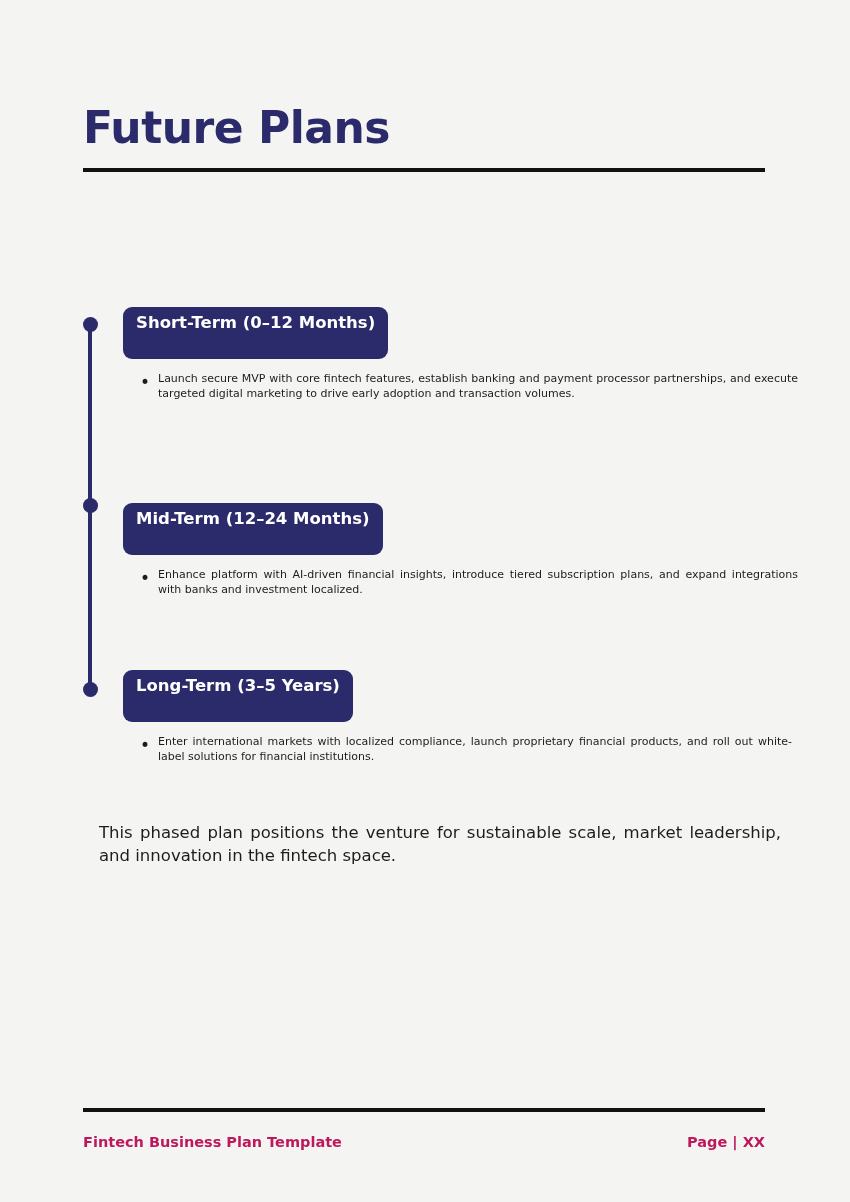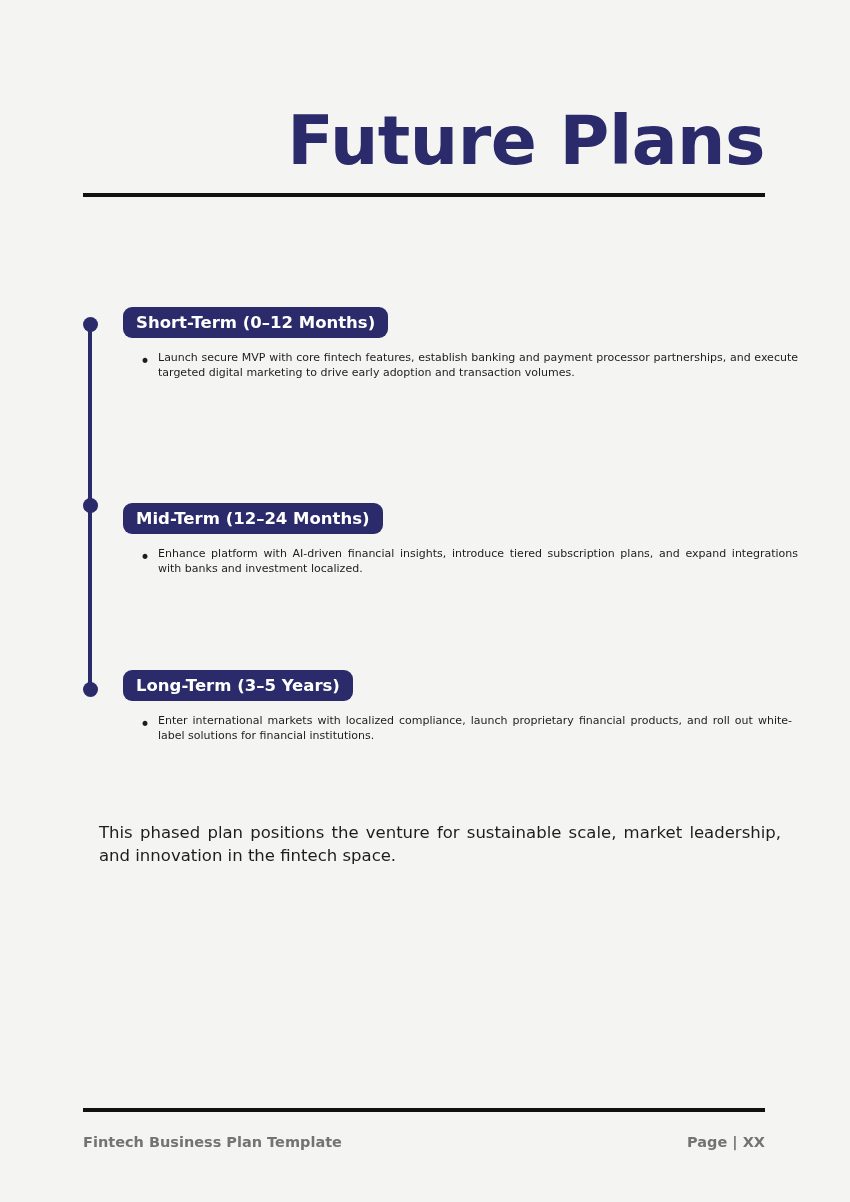"Future Plans" .page-title { font-size: 68px -> 44px; text-align: right -> left }
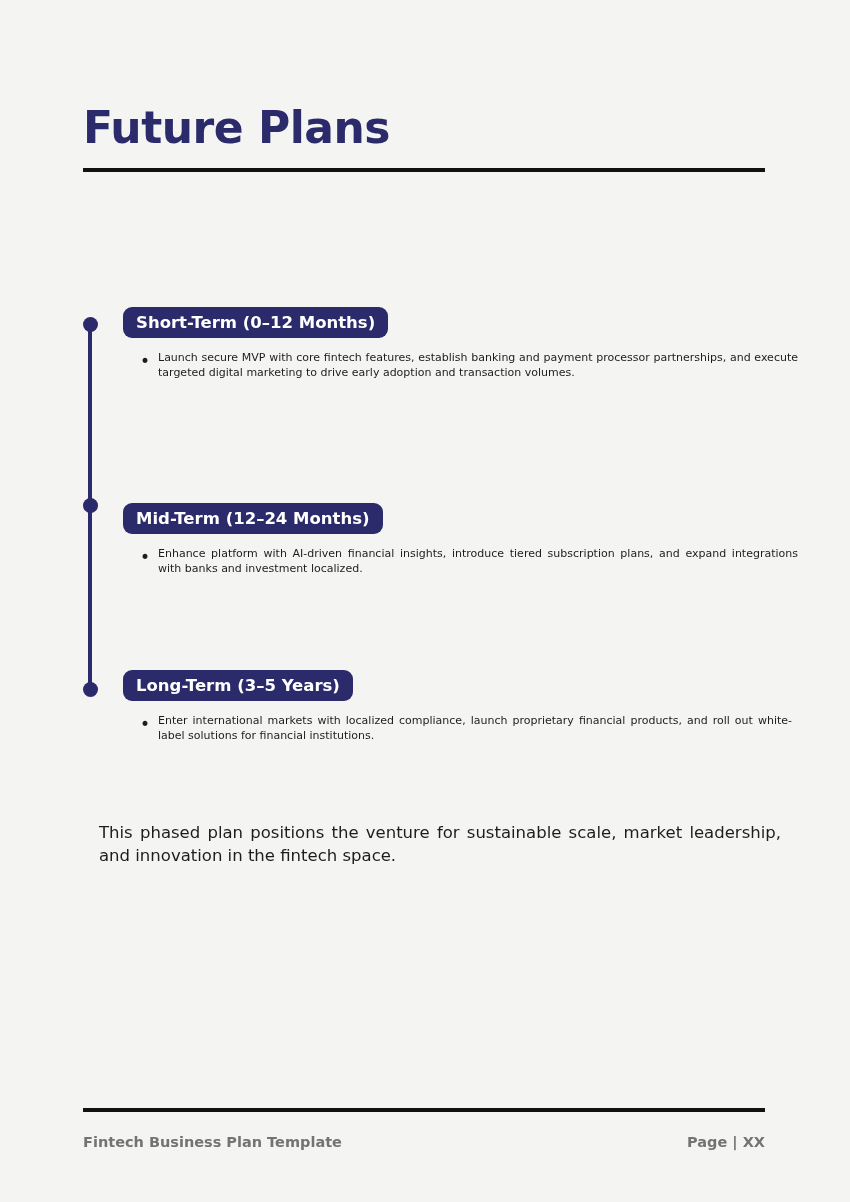"Short-Term (0–12 Months)" .badge { padding: 8px 13px 6px 13px -> 8px 13px 27px 13px }
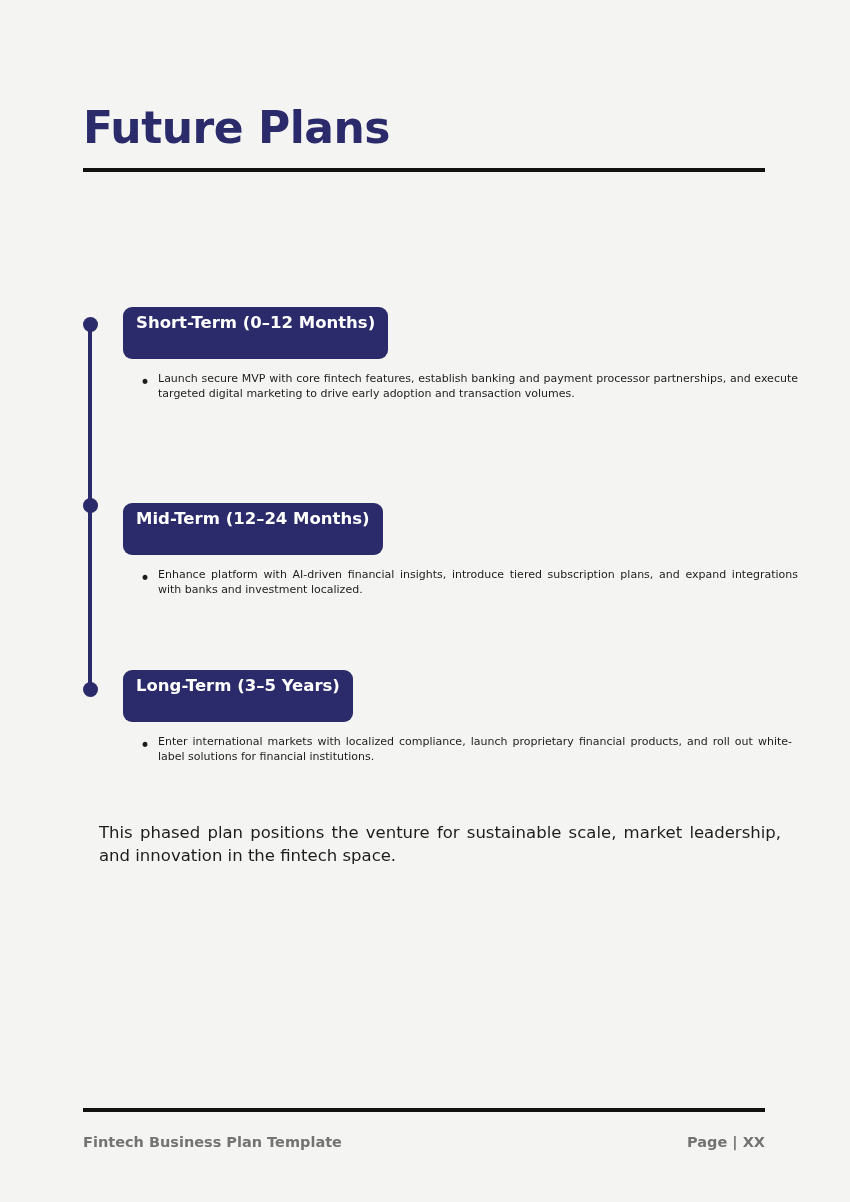"Fintech Business Plan Template" .footer-left, .footer-right { color: #737373 -> #be185d }
